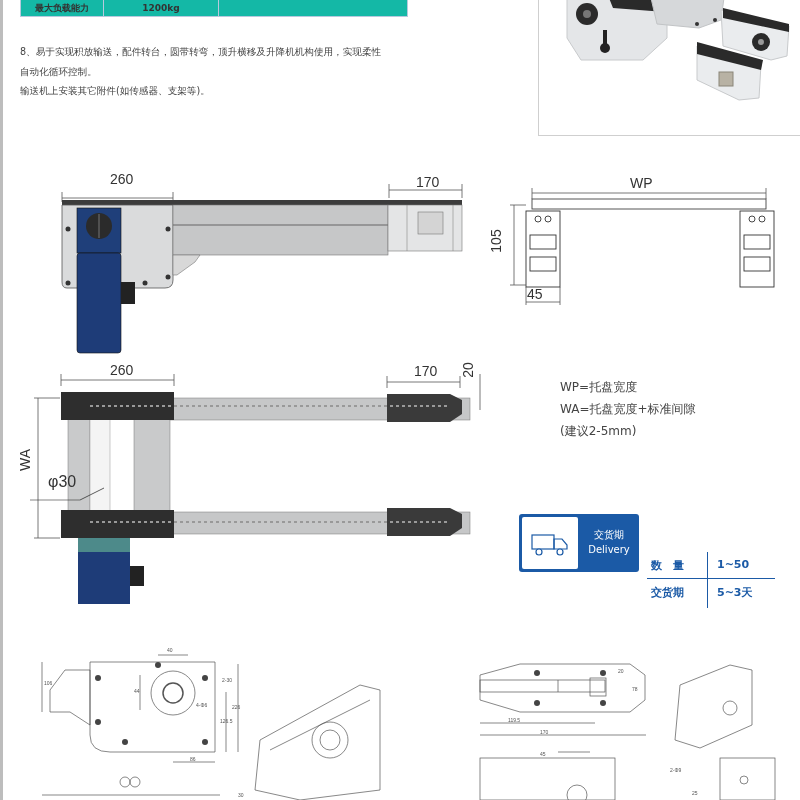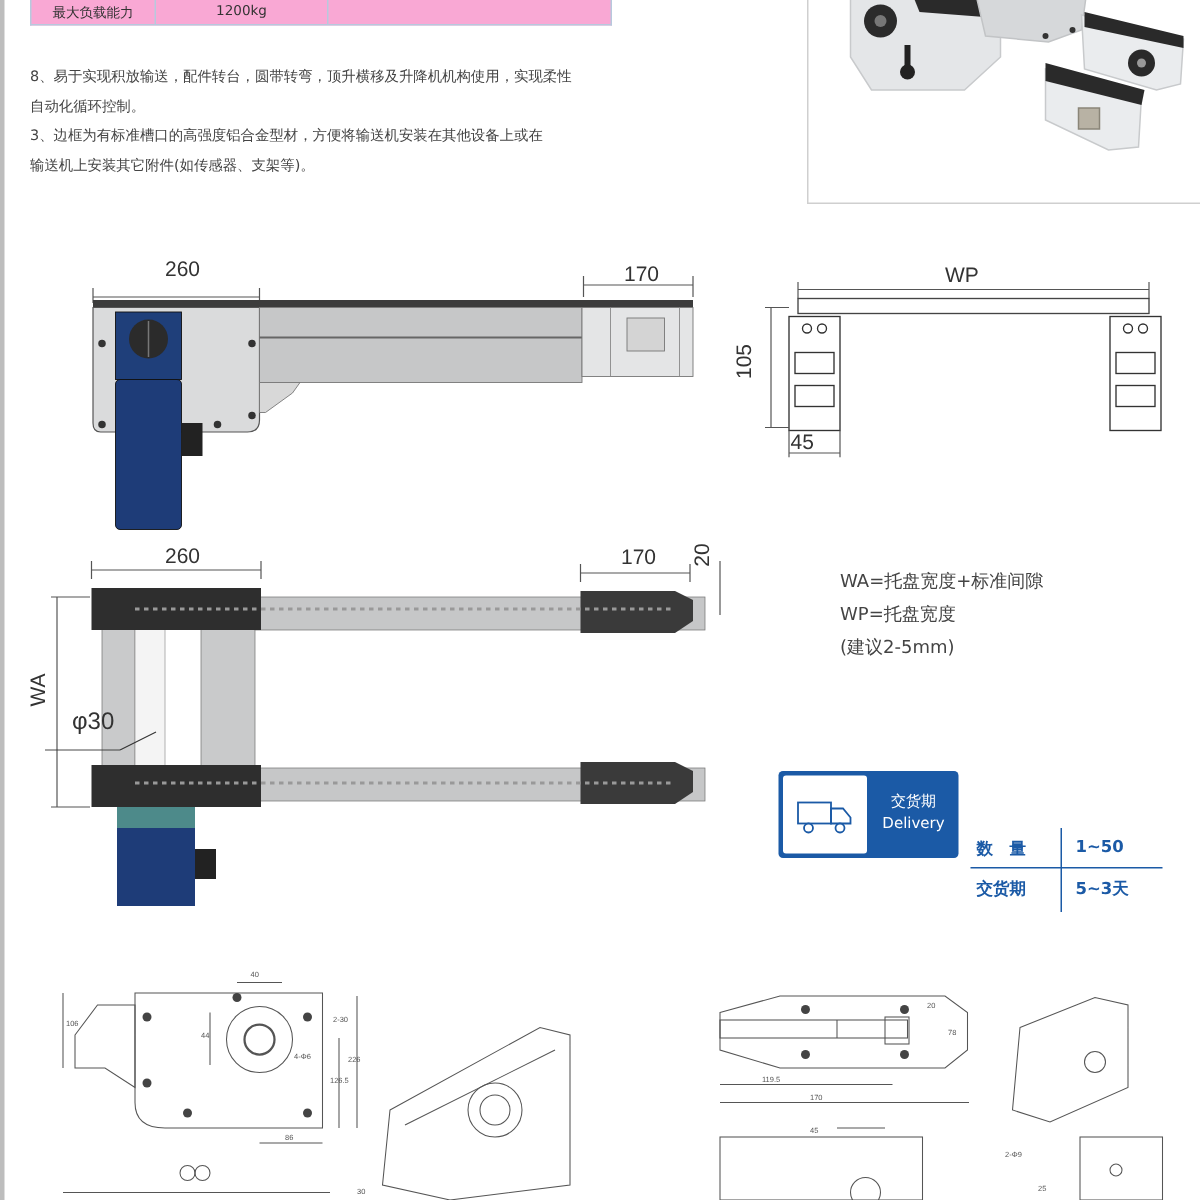"最大负载能力" .spec-table { background: #f9a8d4 -> #14b8a6; font-weight: none -> bold }
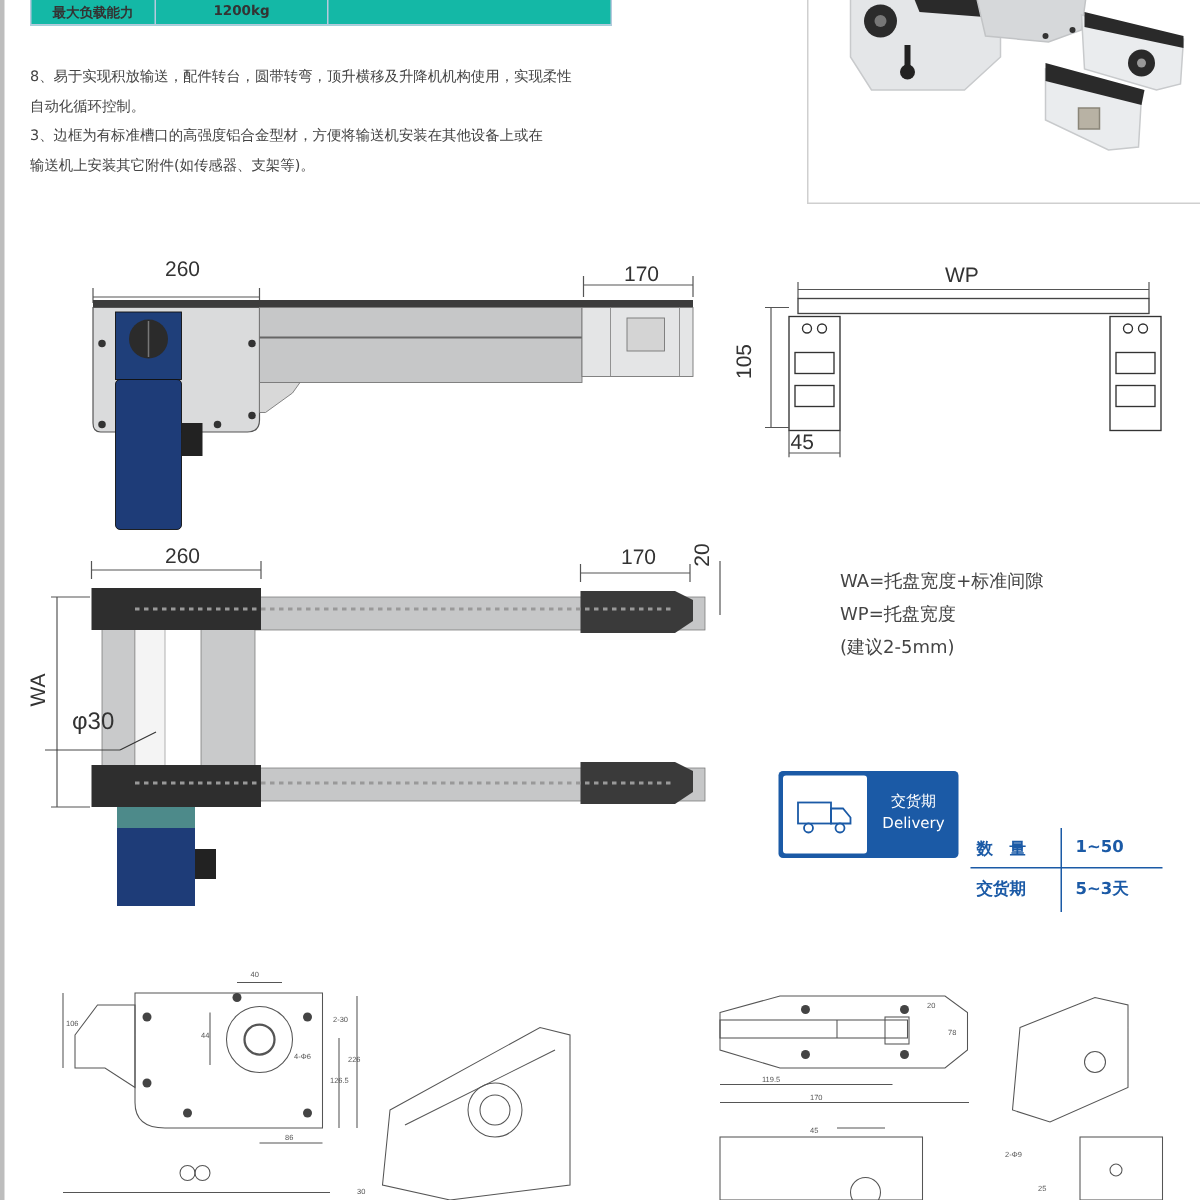"3、边框为有标准槽口的高强度铝合金型材，方便将输送机安装在其他设备上或在" div { html: <div>3、边框为有标准槽口的高强度铝合金型材，方便将输送机安装在其他设备上或在</div> -> none }
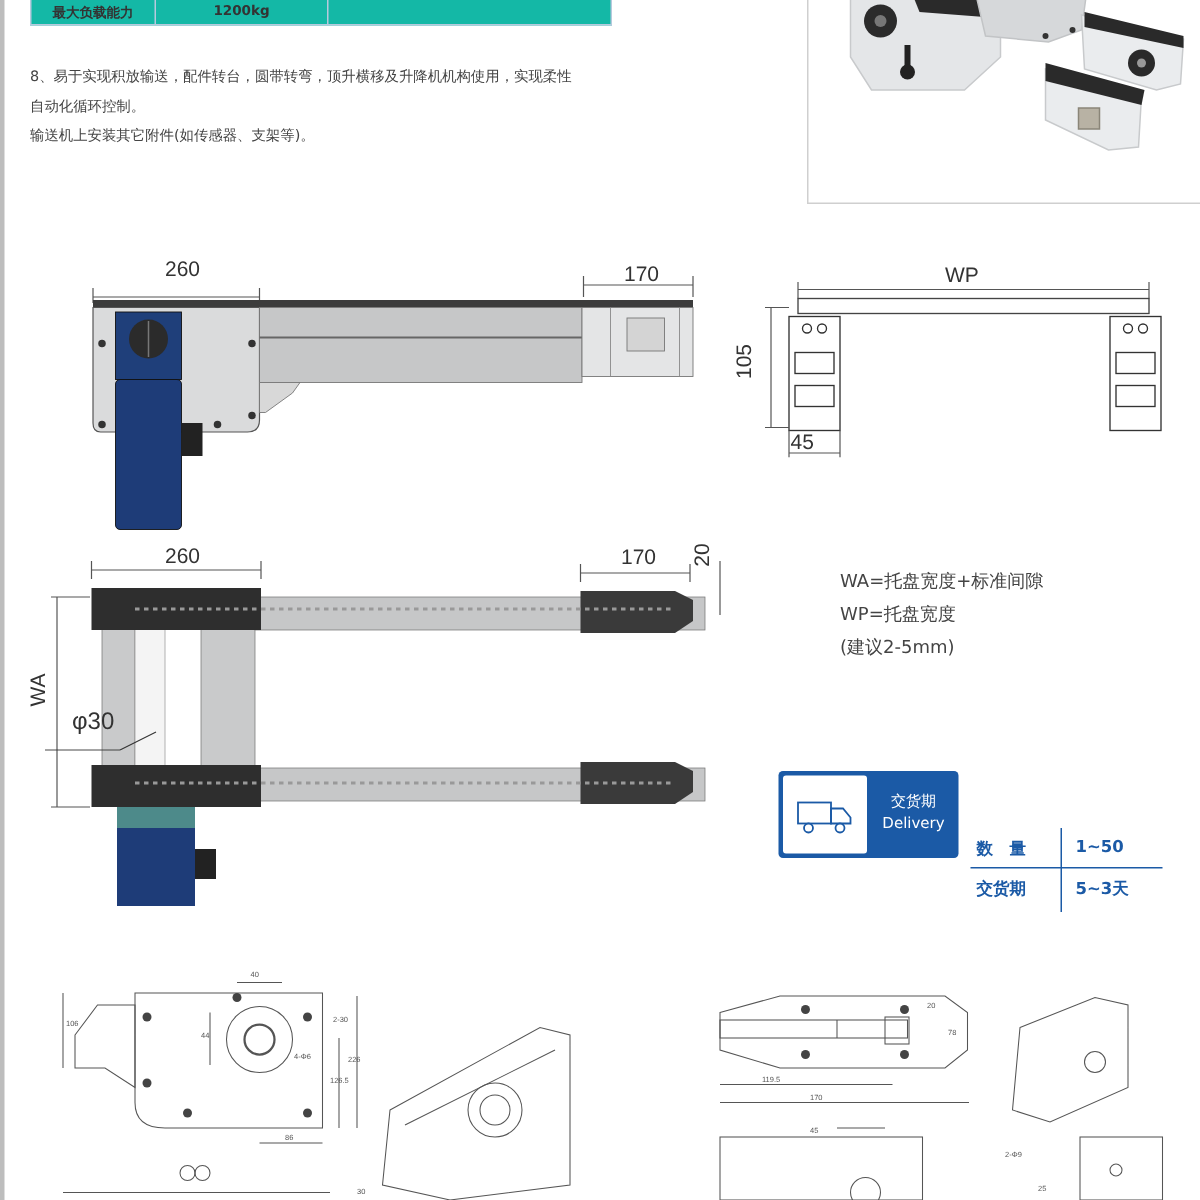"WA=托盘宽度+标准间隙" div { order: before "WP=托盘宽度" -> after "WP=托盘宽度" }
